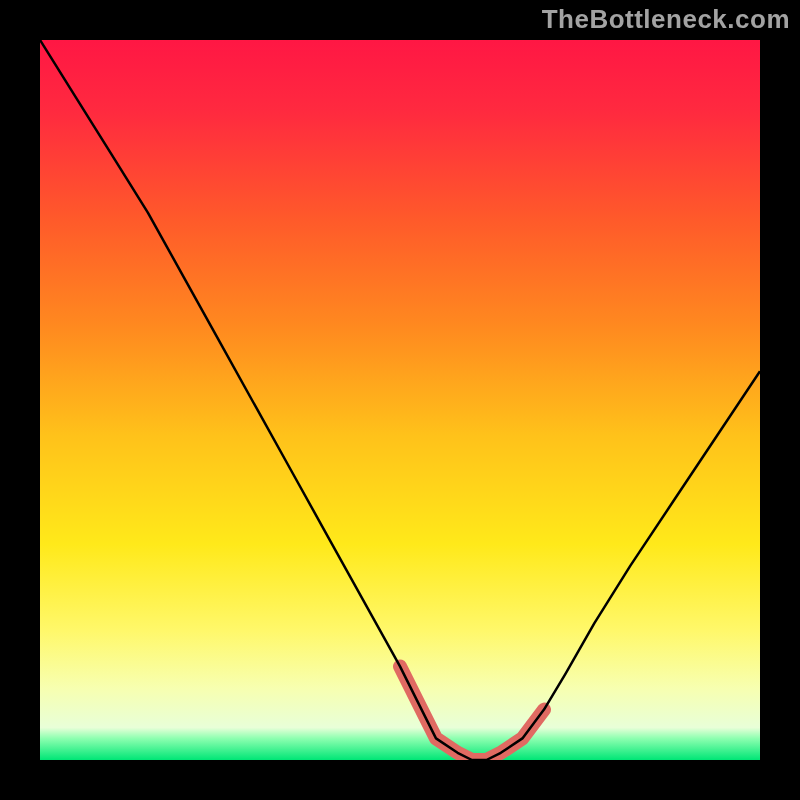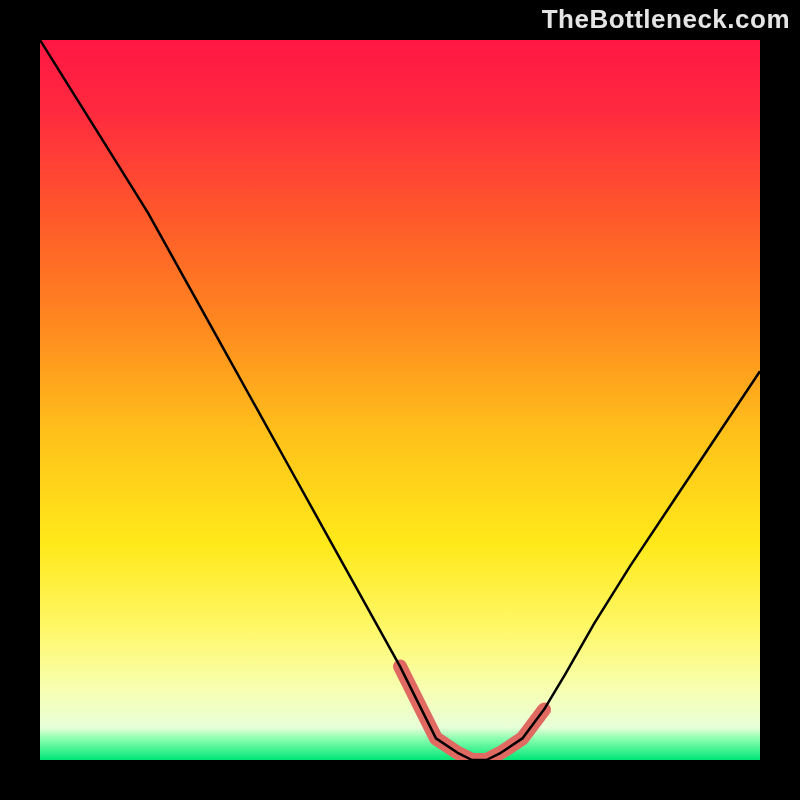"TheBottleneck.com" .watermark { color: #e5e5e5 -> #a3a3a3 }
